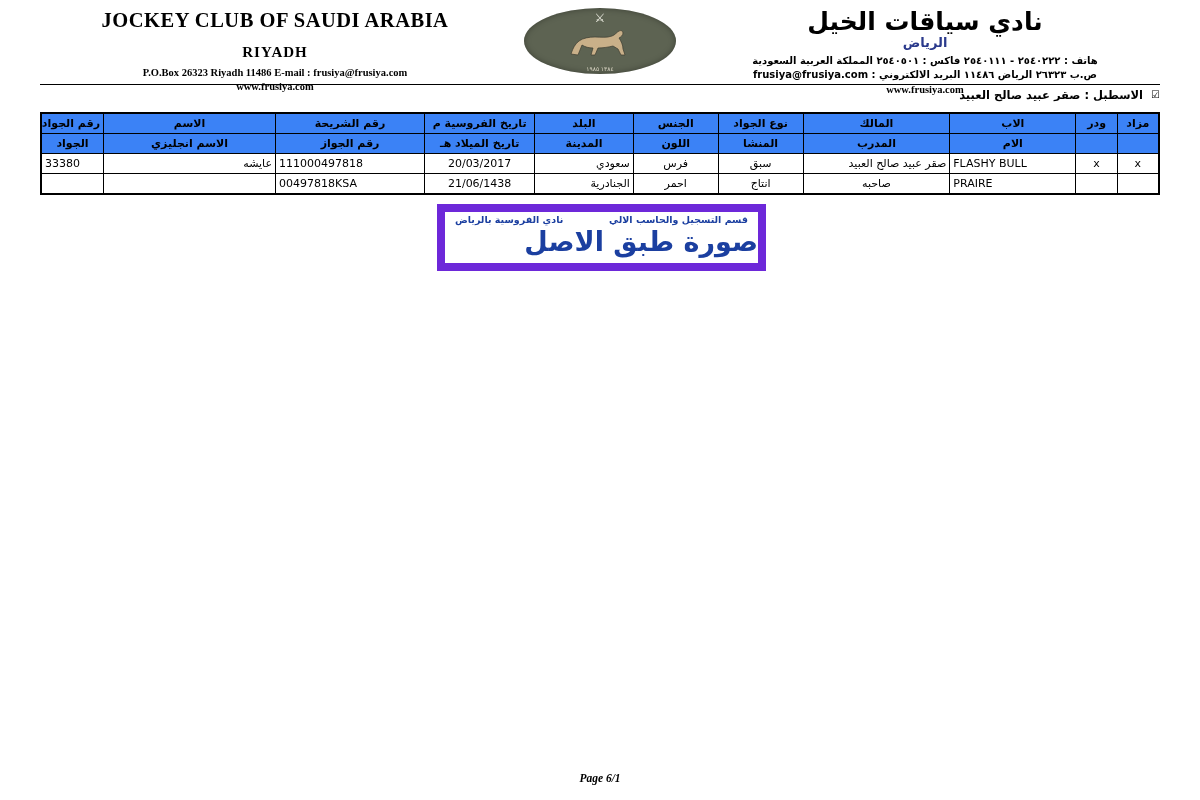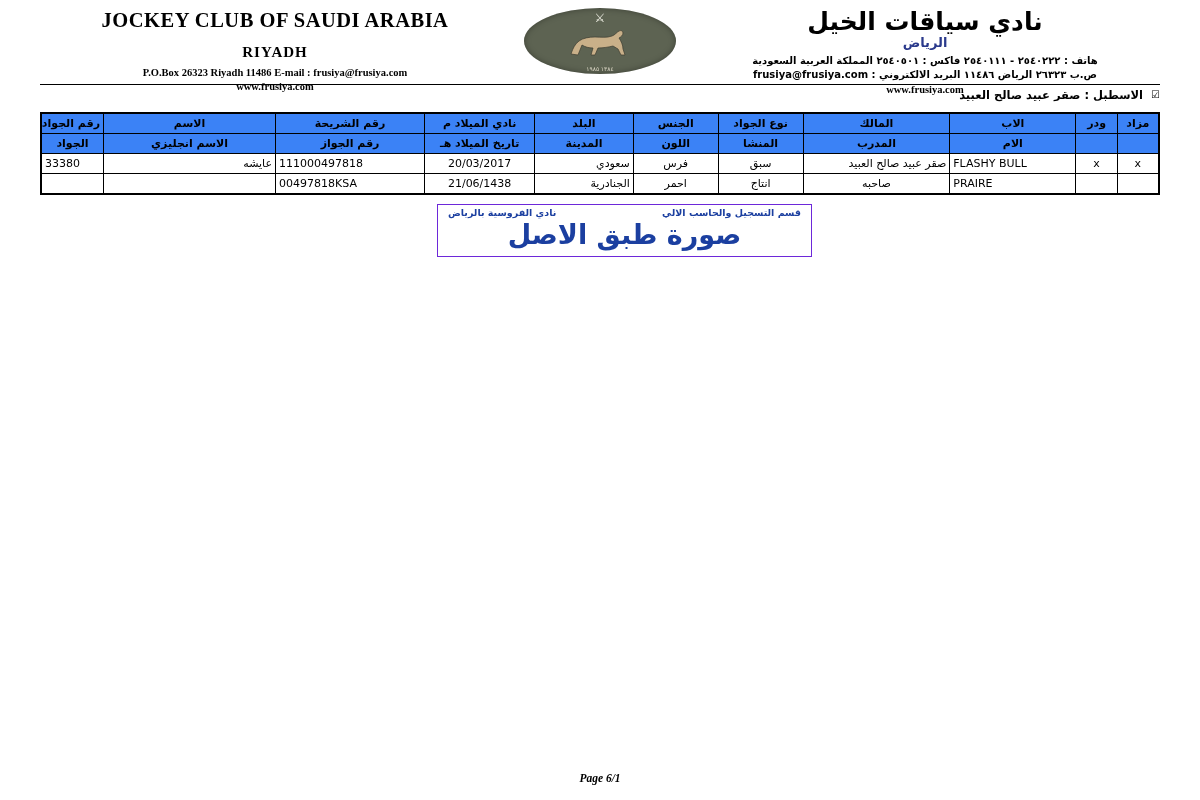"نادي الميلاد م" td { text: نادي الميلاد -> تاريخ الفروسية }
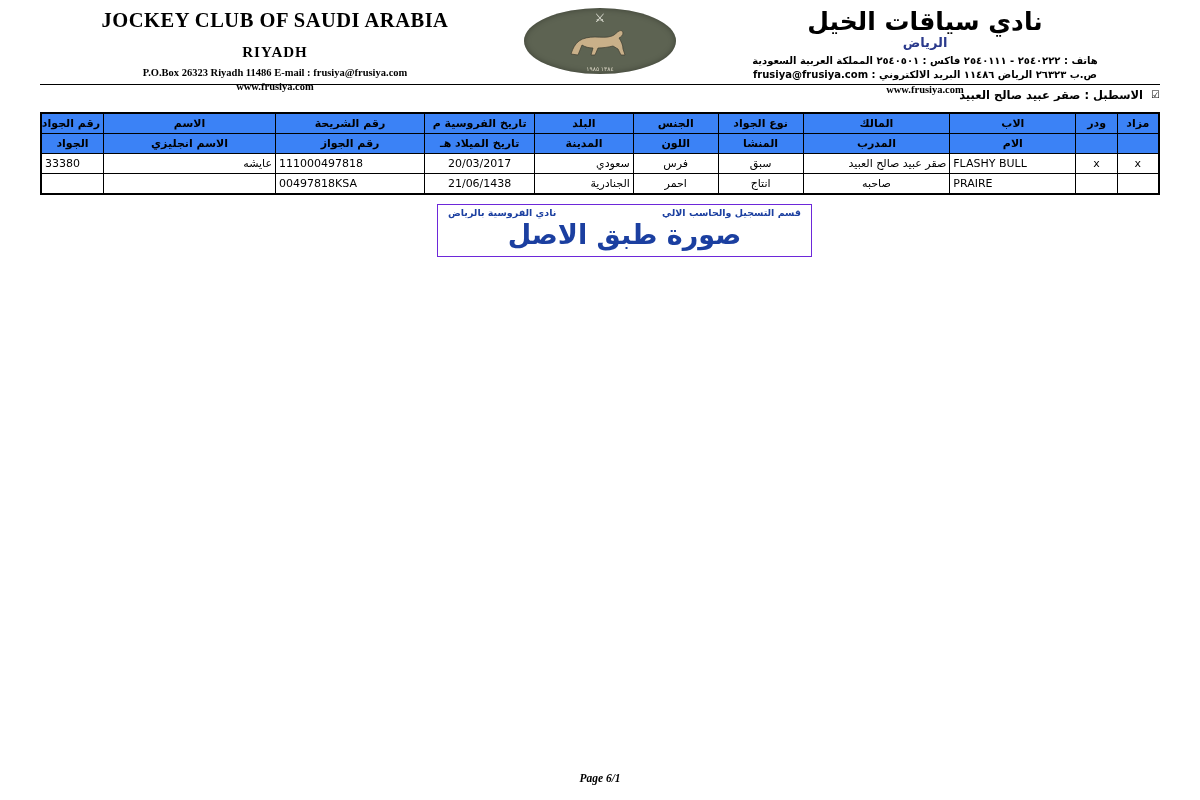"نادي الفروسية بالرياض" .stamp { border: 1px solid #6d28d9 -> 8px solid #6d28d9; text-align: center -> right; width: 375px -> 329px }
